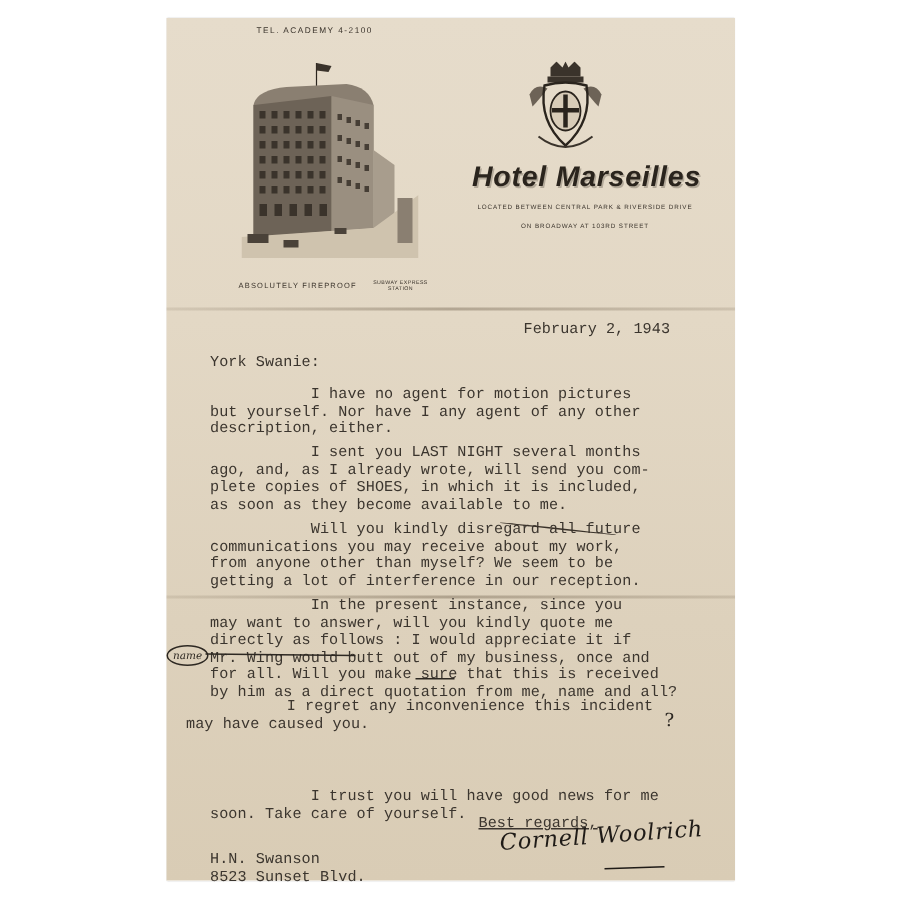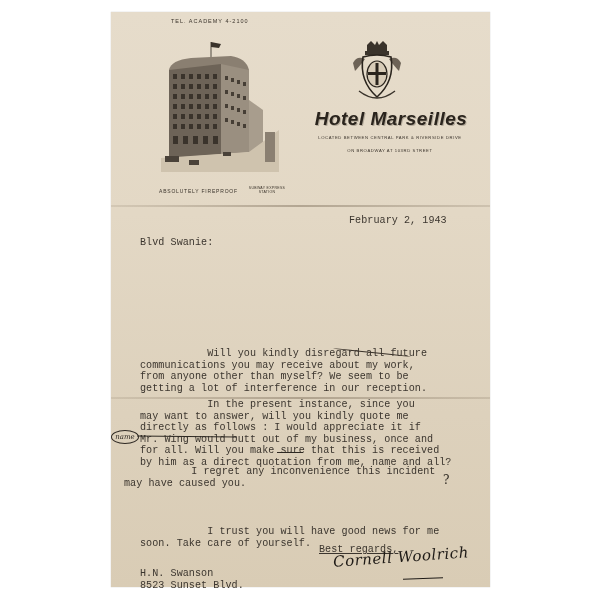"Blvd Swanie:" div.typed { text: Blvd -> York }
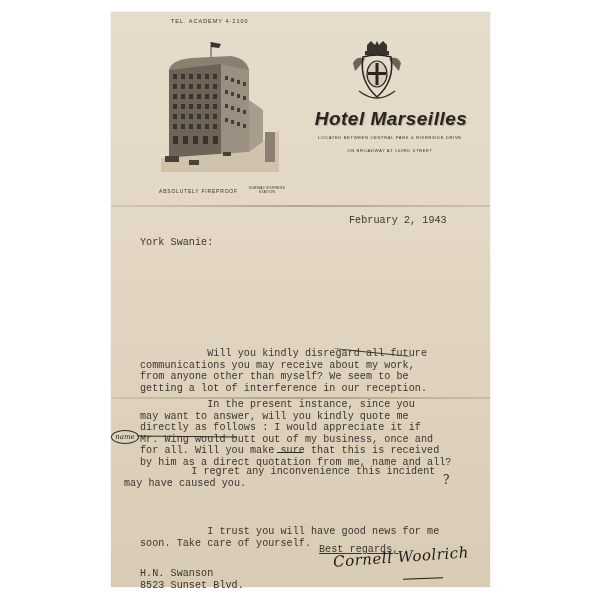"I have no agent for" div.typed { html: none -> <div> I have no agent for motion pictures but yourself. Nor have I any agent of any other description, either.</div> }
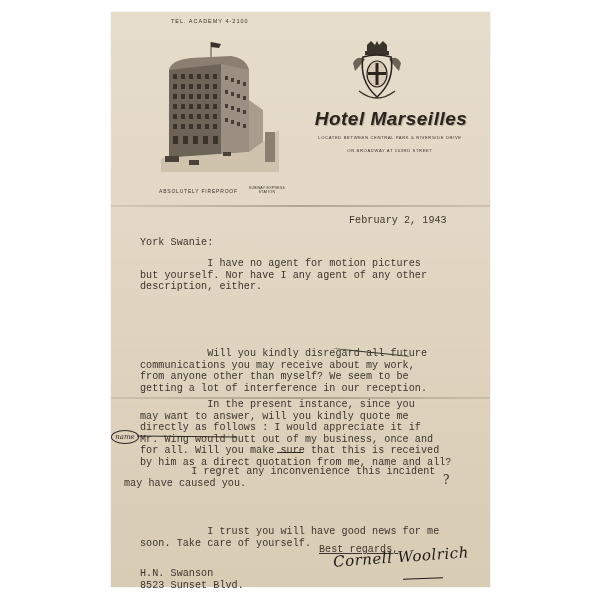"I sent you LAST NIGHT" div.typed { html: none -> <div> I sent you LAST NIGHT several months ago, and, as I already wrote, will send you com- plete copies of SHOES, in which it is included, as soon as they become available to me.</div> }
